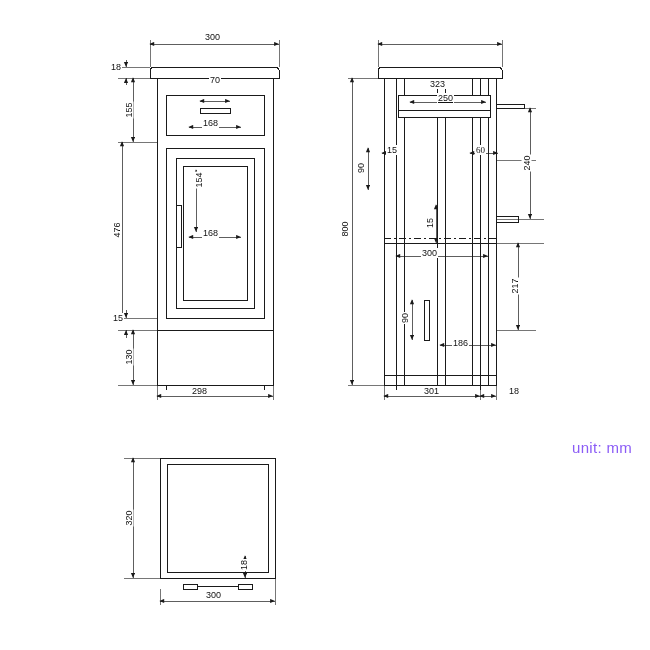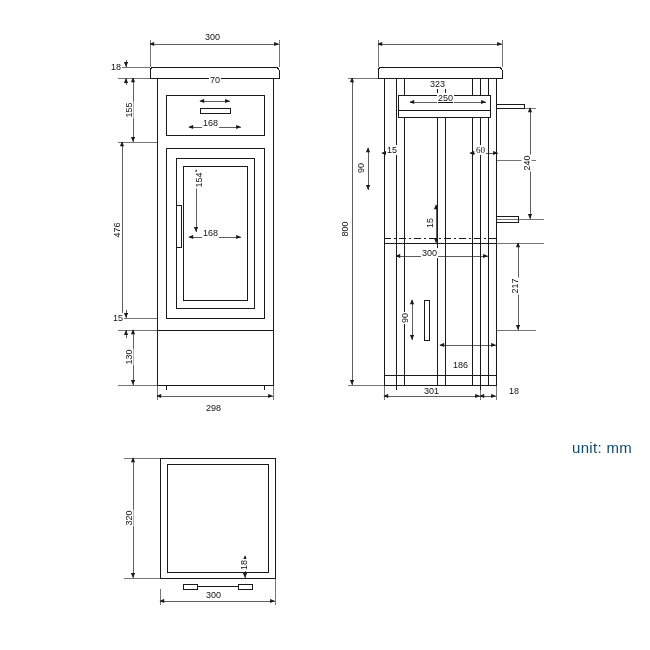"186" div.dimtext { margin-top: 22px -> none }
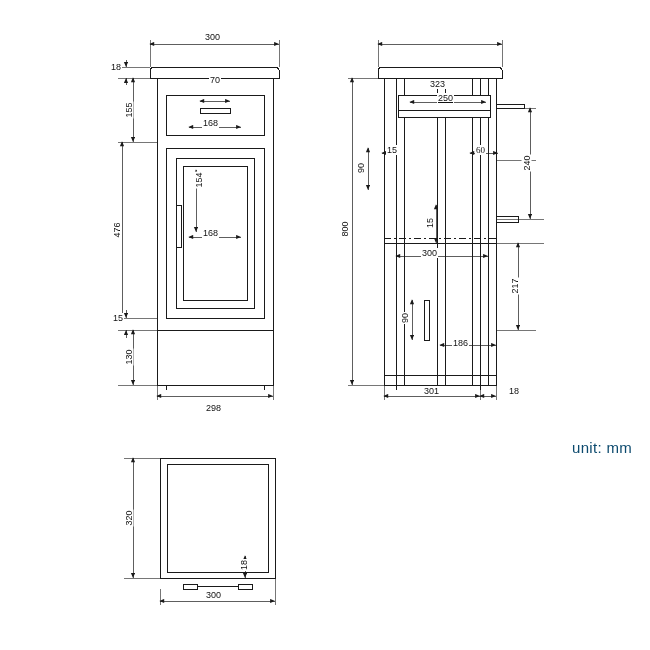"298" div.dimtext { left: 205px -> 191px; margin-top: 17px -> none }
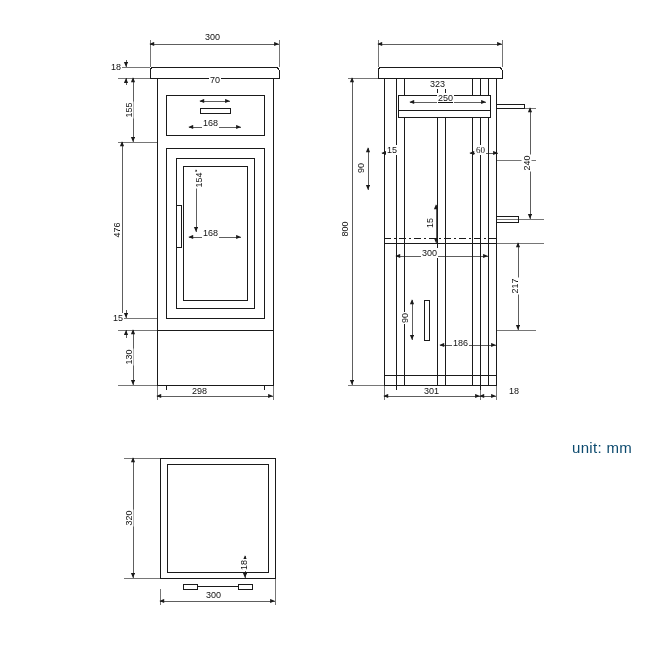"unit: mm" .unit { color: #0c4a6e -> #8b5cf6 }
